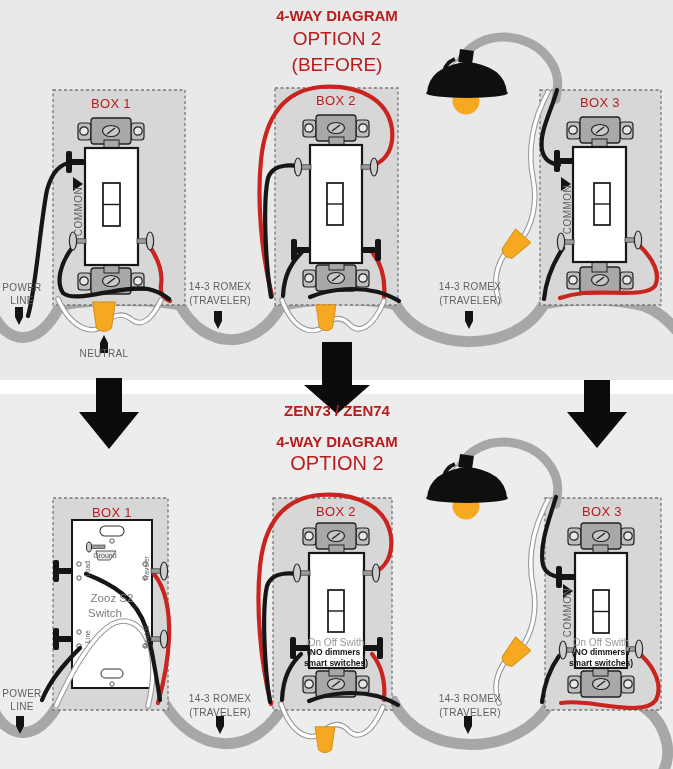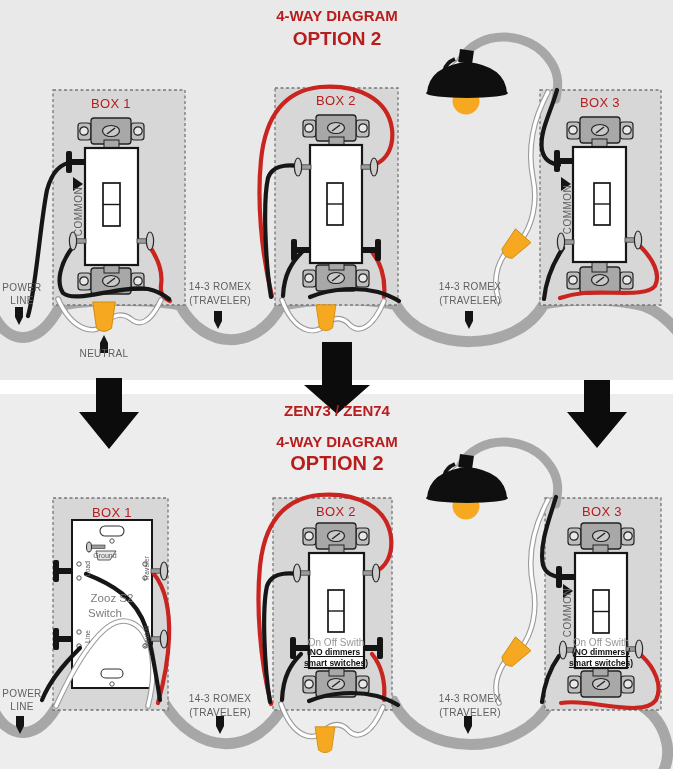"OPTION 2" .title2 { font-weight: bold -> normal }
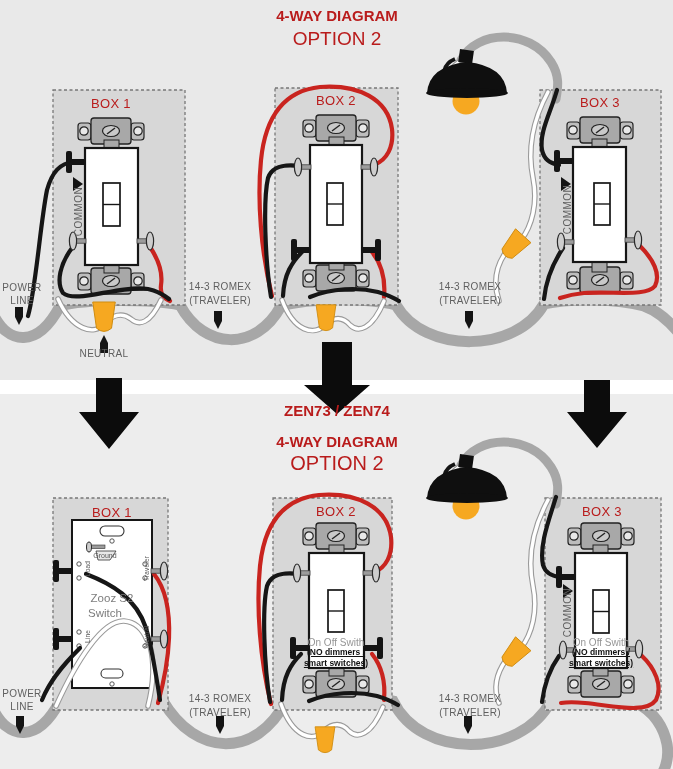"(BEFORE)" div.lbl { html: none -> <div>(BEFORE)</div> }
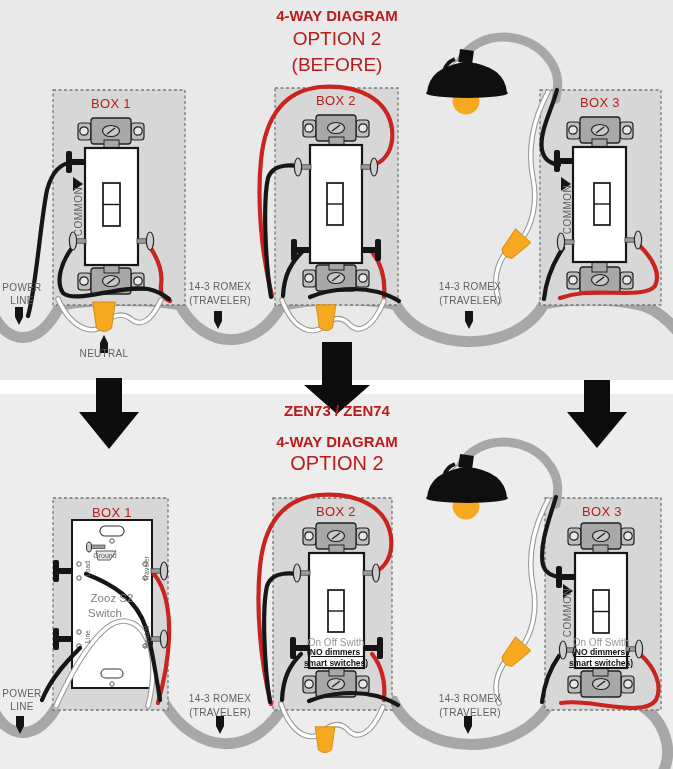"(NO dimmers /" .note2 { text-decoration: underline -> none }
